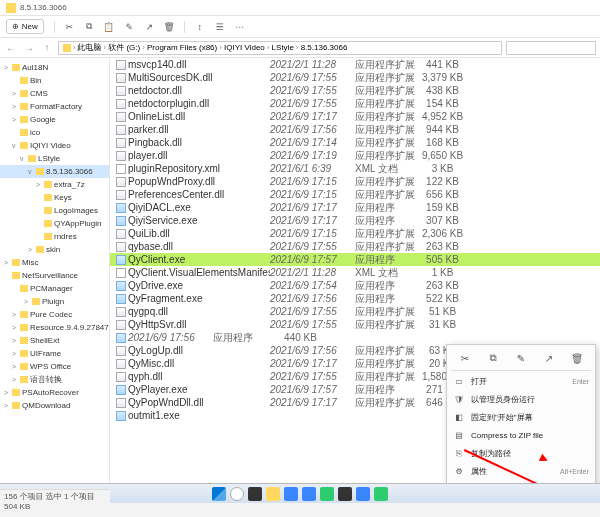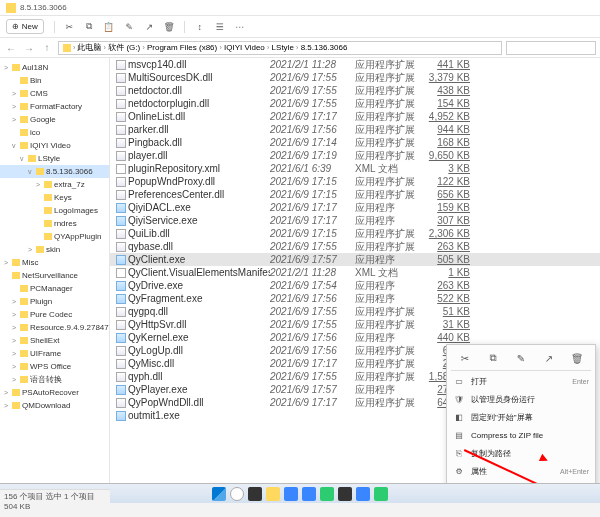"441 KB" .row .size { text-align: right -> center; text-decoration: underline -> none }
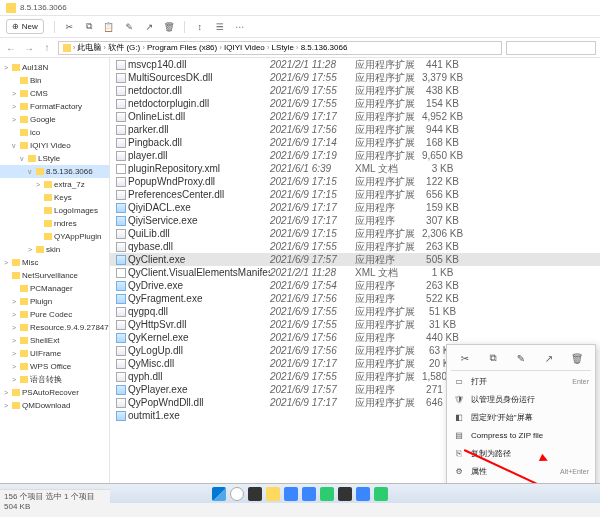"rndres" div.item { order: before "QYAppPlugin" -> after "QYAppPlugin" }
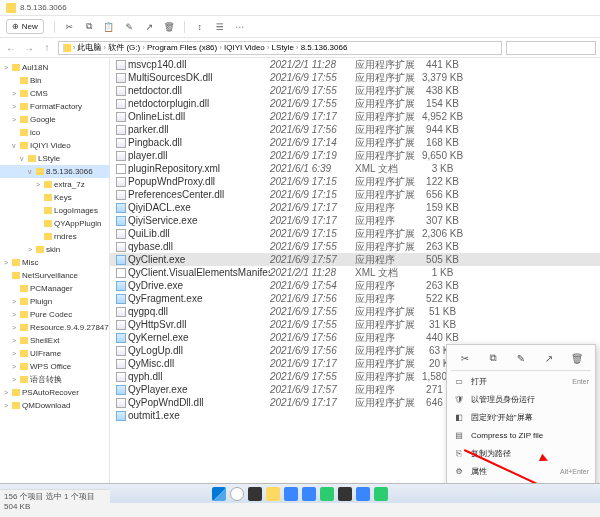"QyClient.exe" .row.sel { background: #e5e5e5 -> #bef264 }
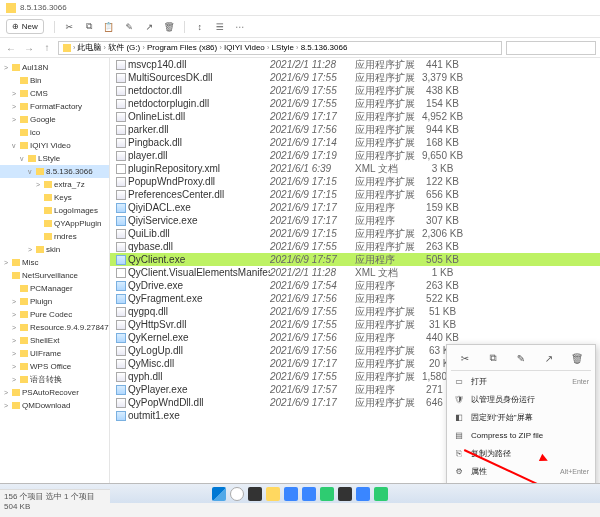"Pluign" div.item { padding-left: 12px -> 24px }
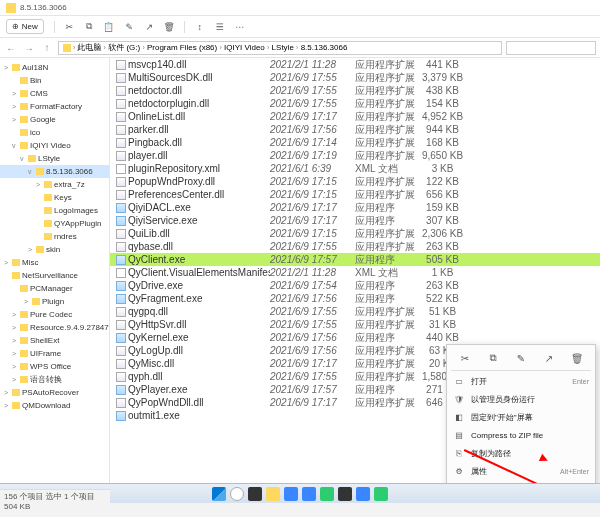"QyKernel.exe" div.name { html: <div>QyKernel.exe</div> -> none }
